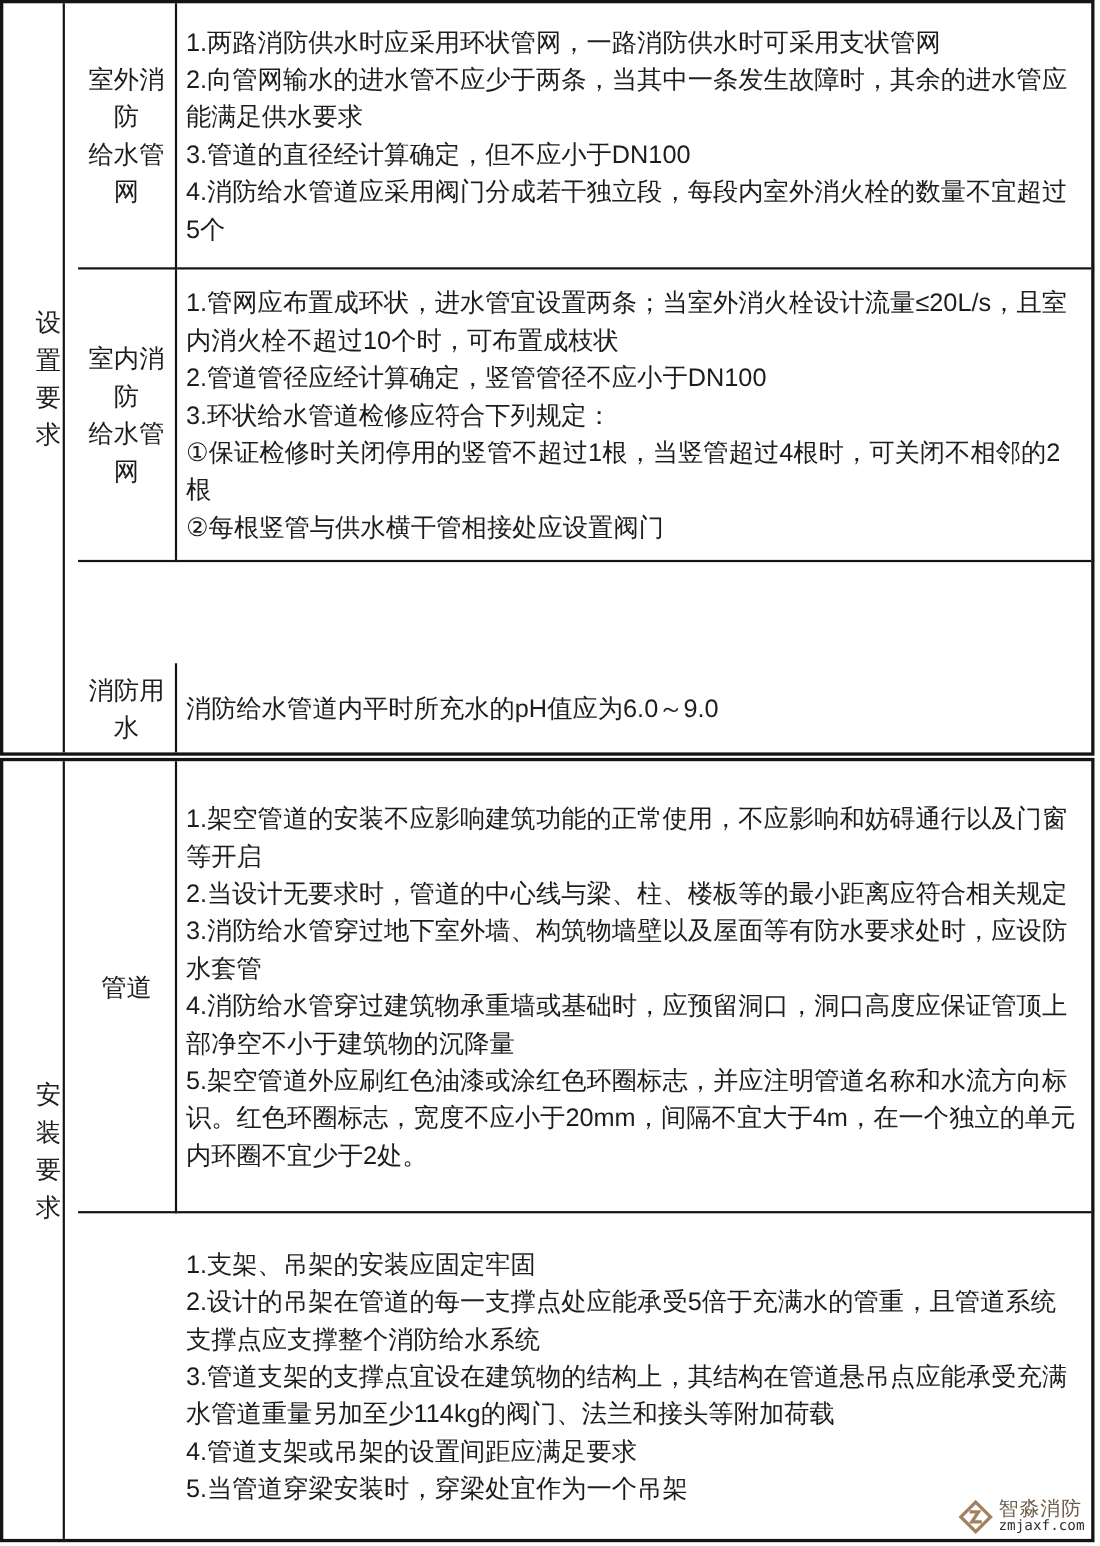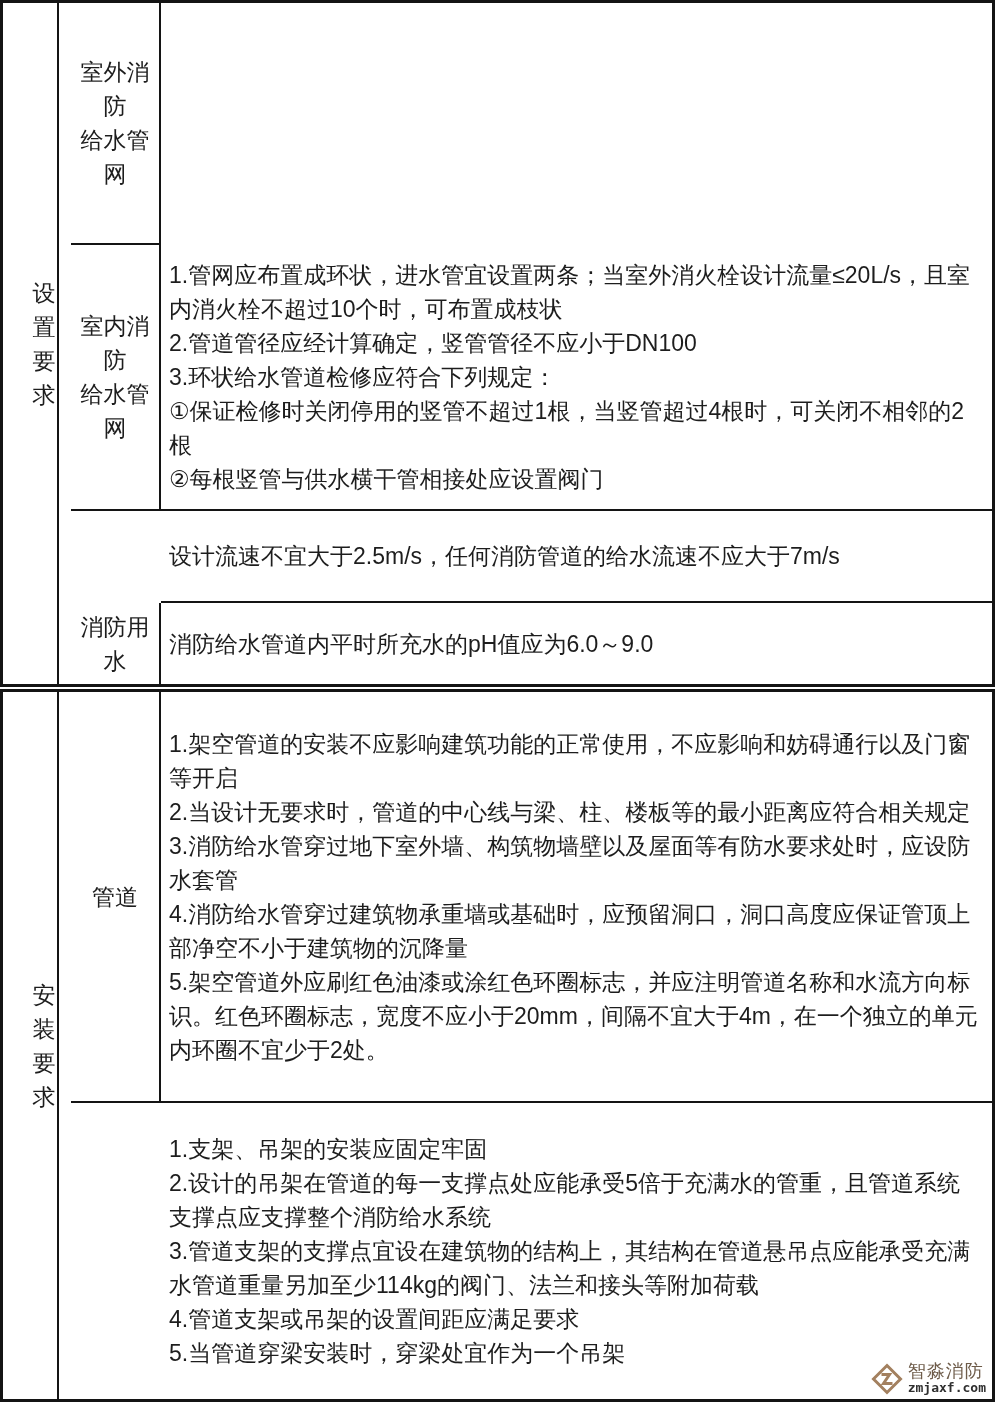"1.两路消防供水时应采用环状管网，一路消防供水时可采用支状管网" div.cell { html: none -> <div> <div>1.两路消防供水时应采用环状管网，一路消防供水时可采用支状管网 2.向管网输水的进水管不应少于两条，当其中一条发生故障时，其余的进水管应能满足供水要求 3.管道的直径经计算确定，但不应小于DN100 4.消防给水管道应采用阀门分成若干独立段，每段内室外消火栓的数量不宜超过5个</div> </div> }
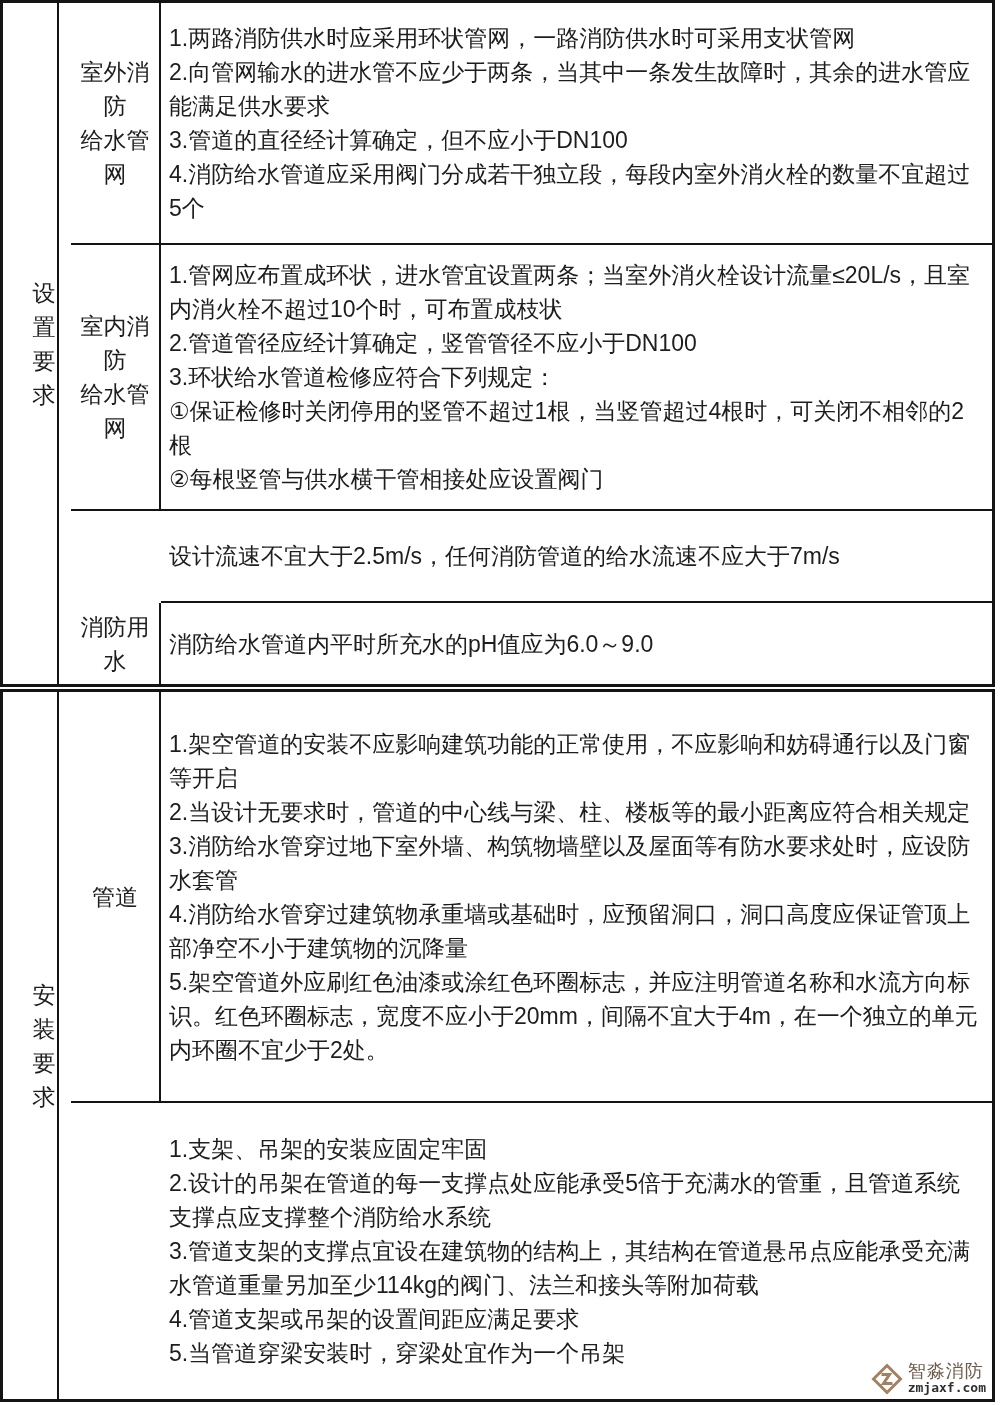"设计流速不宜大于2.5m/s，任何消防管道的给水流速不应大于7m/s" div.cell { html: <div> <div>设计流速不宜大于2.5m/s，任何消防管道的给水流速不应大于7m/s</div> </div> -> none }
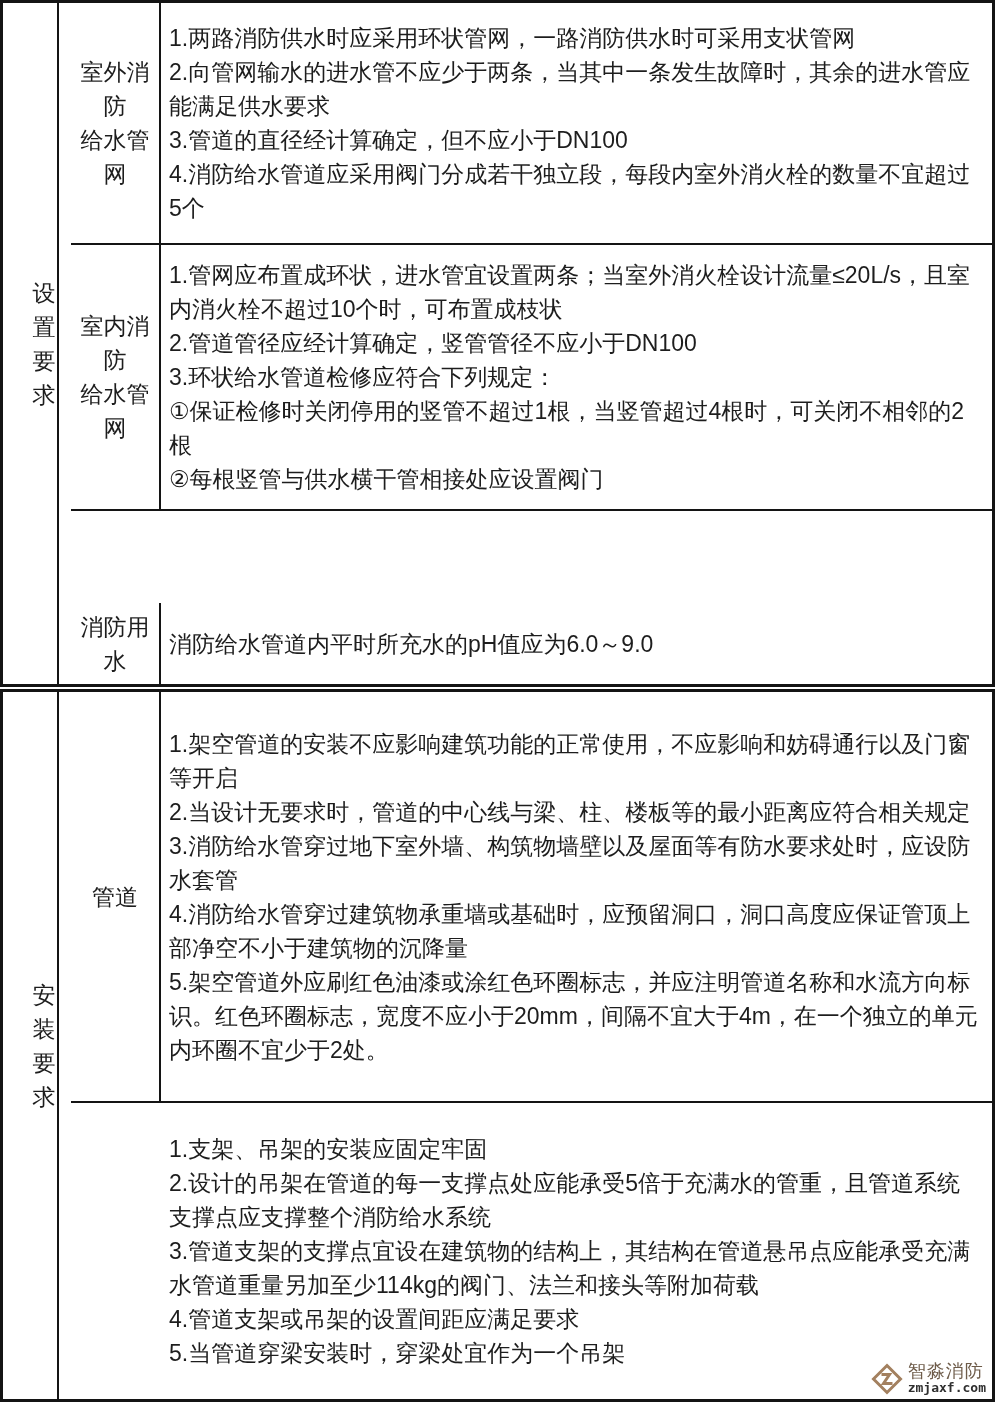"zmjaxf.com" .wm-site { font-weight: bold -> normal }
